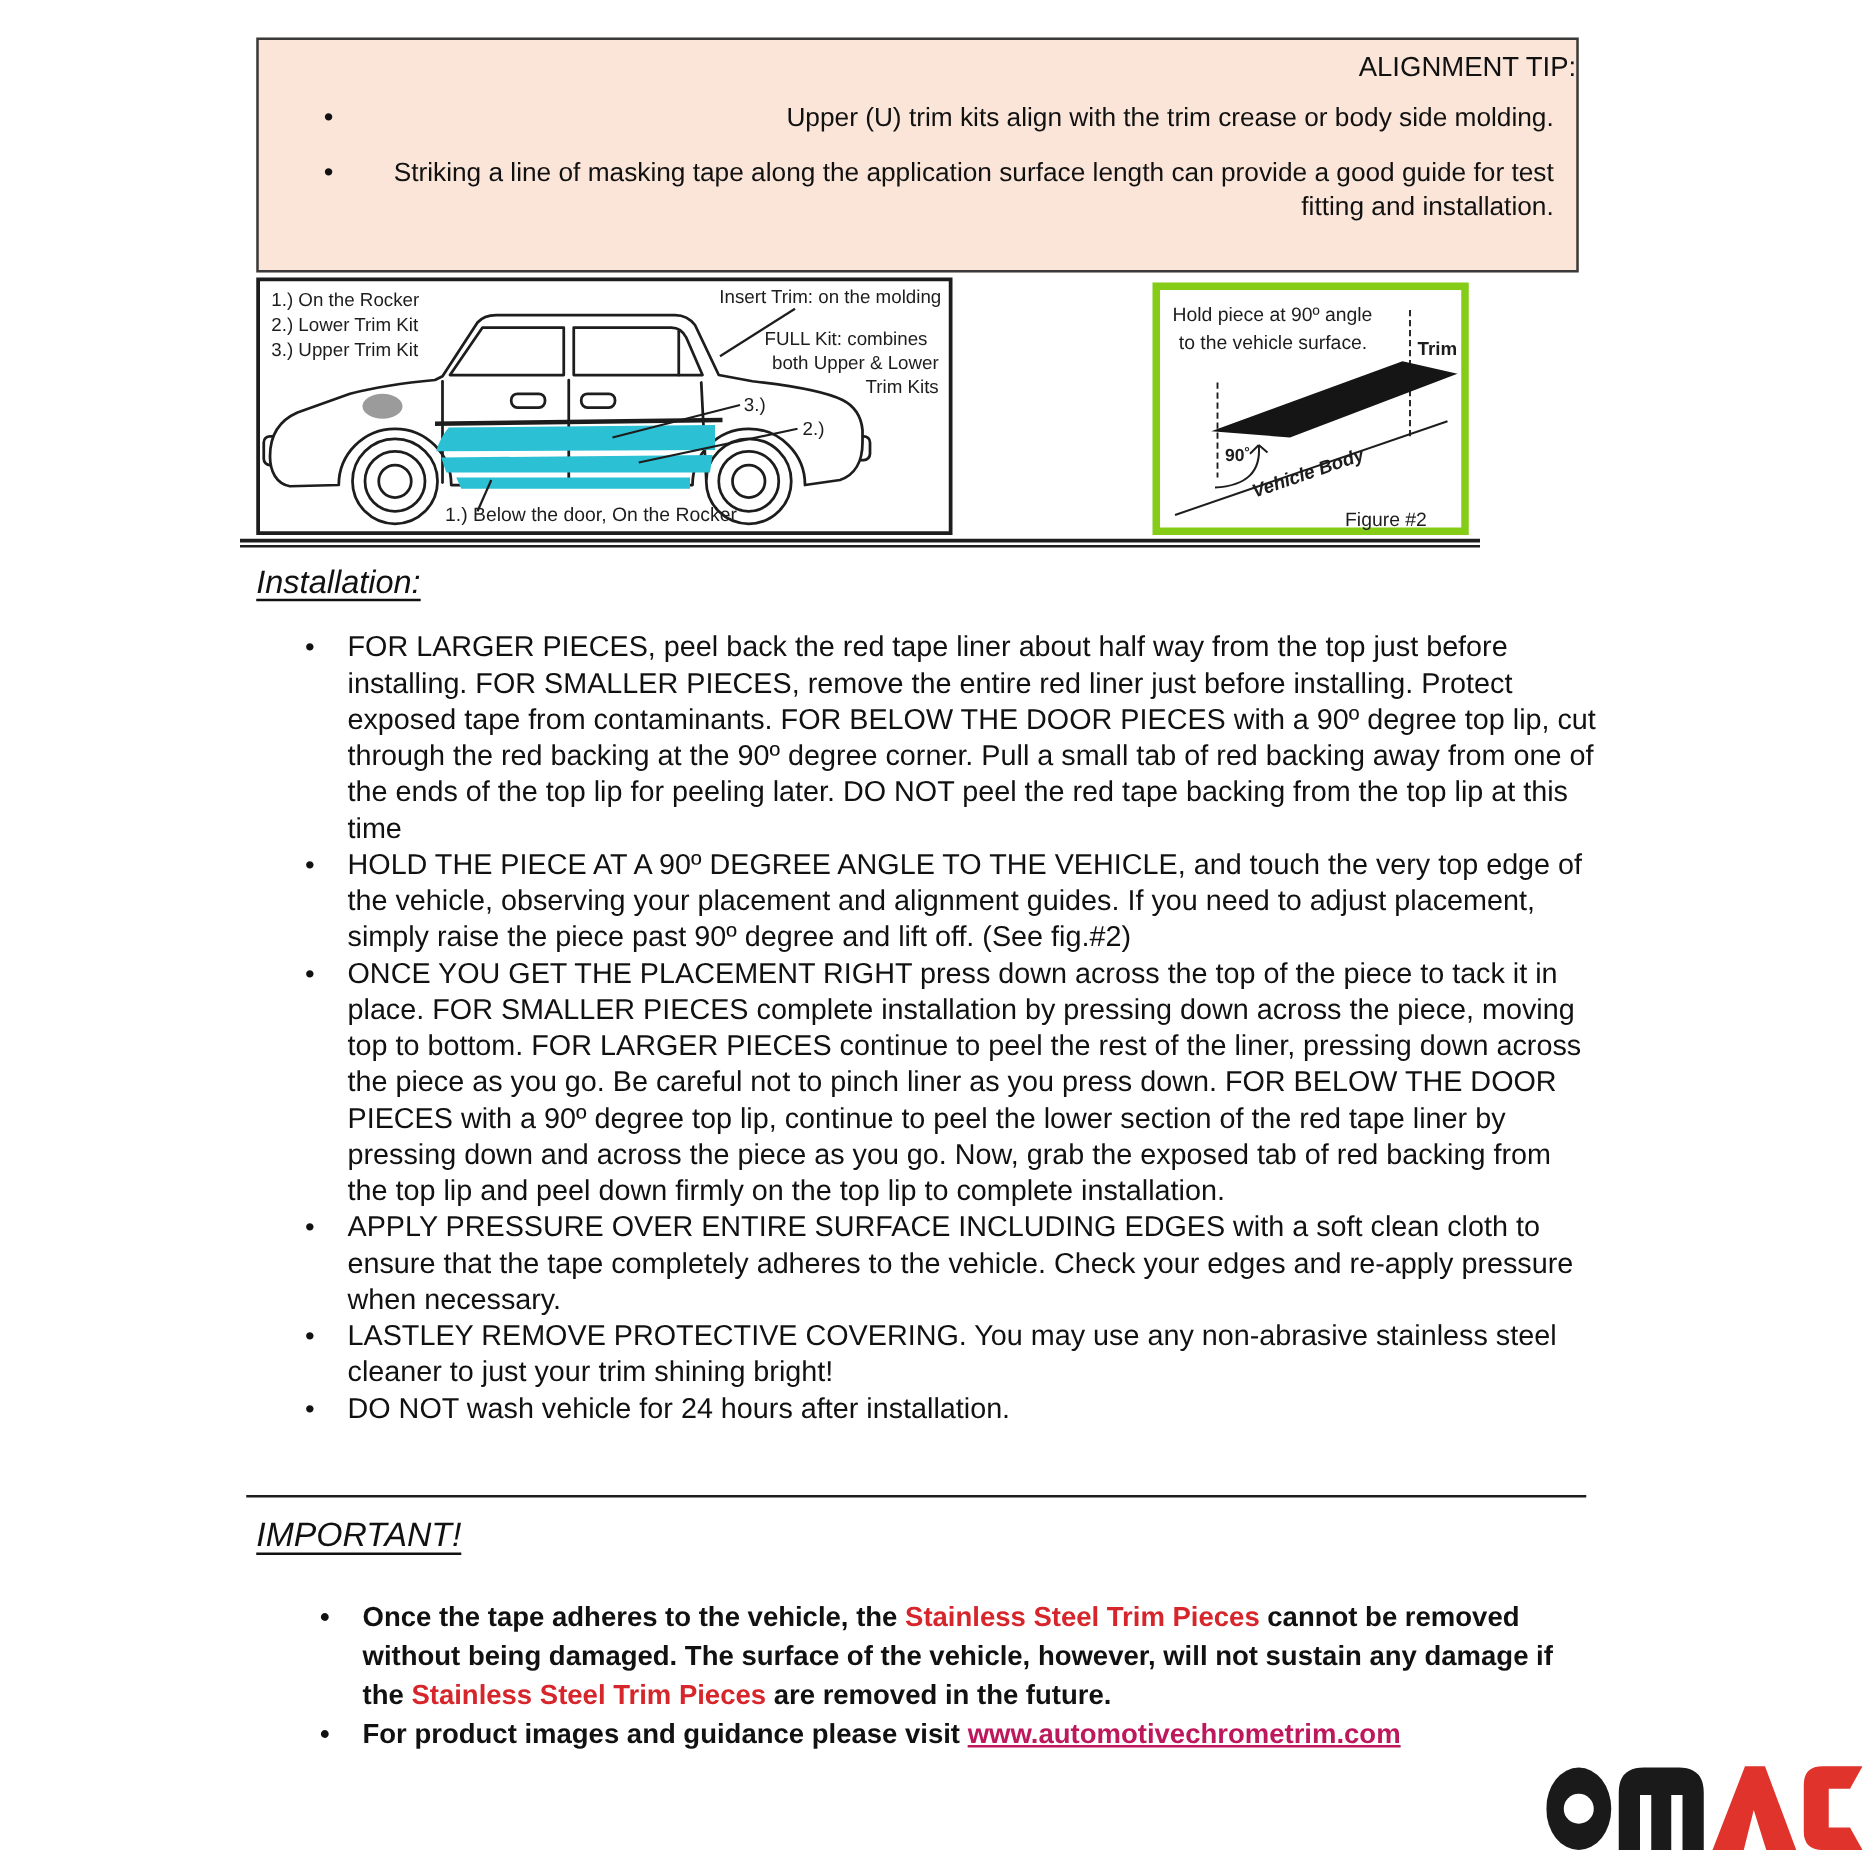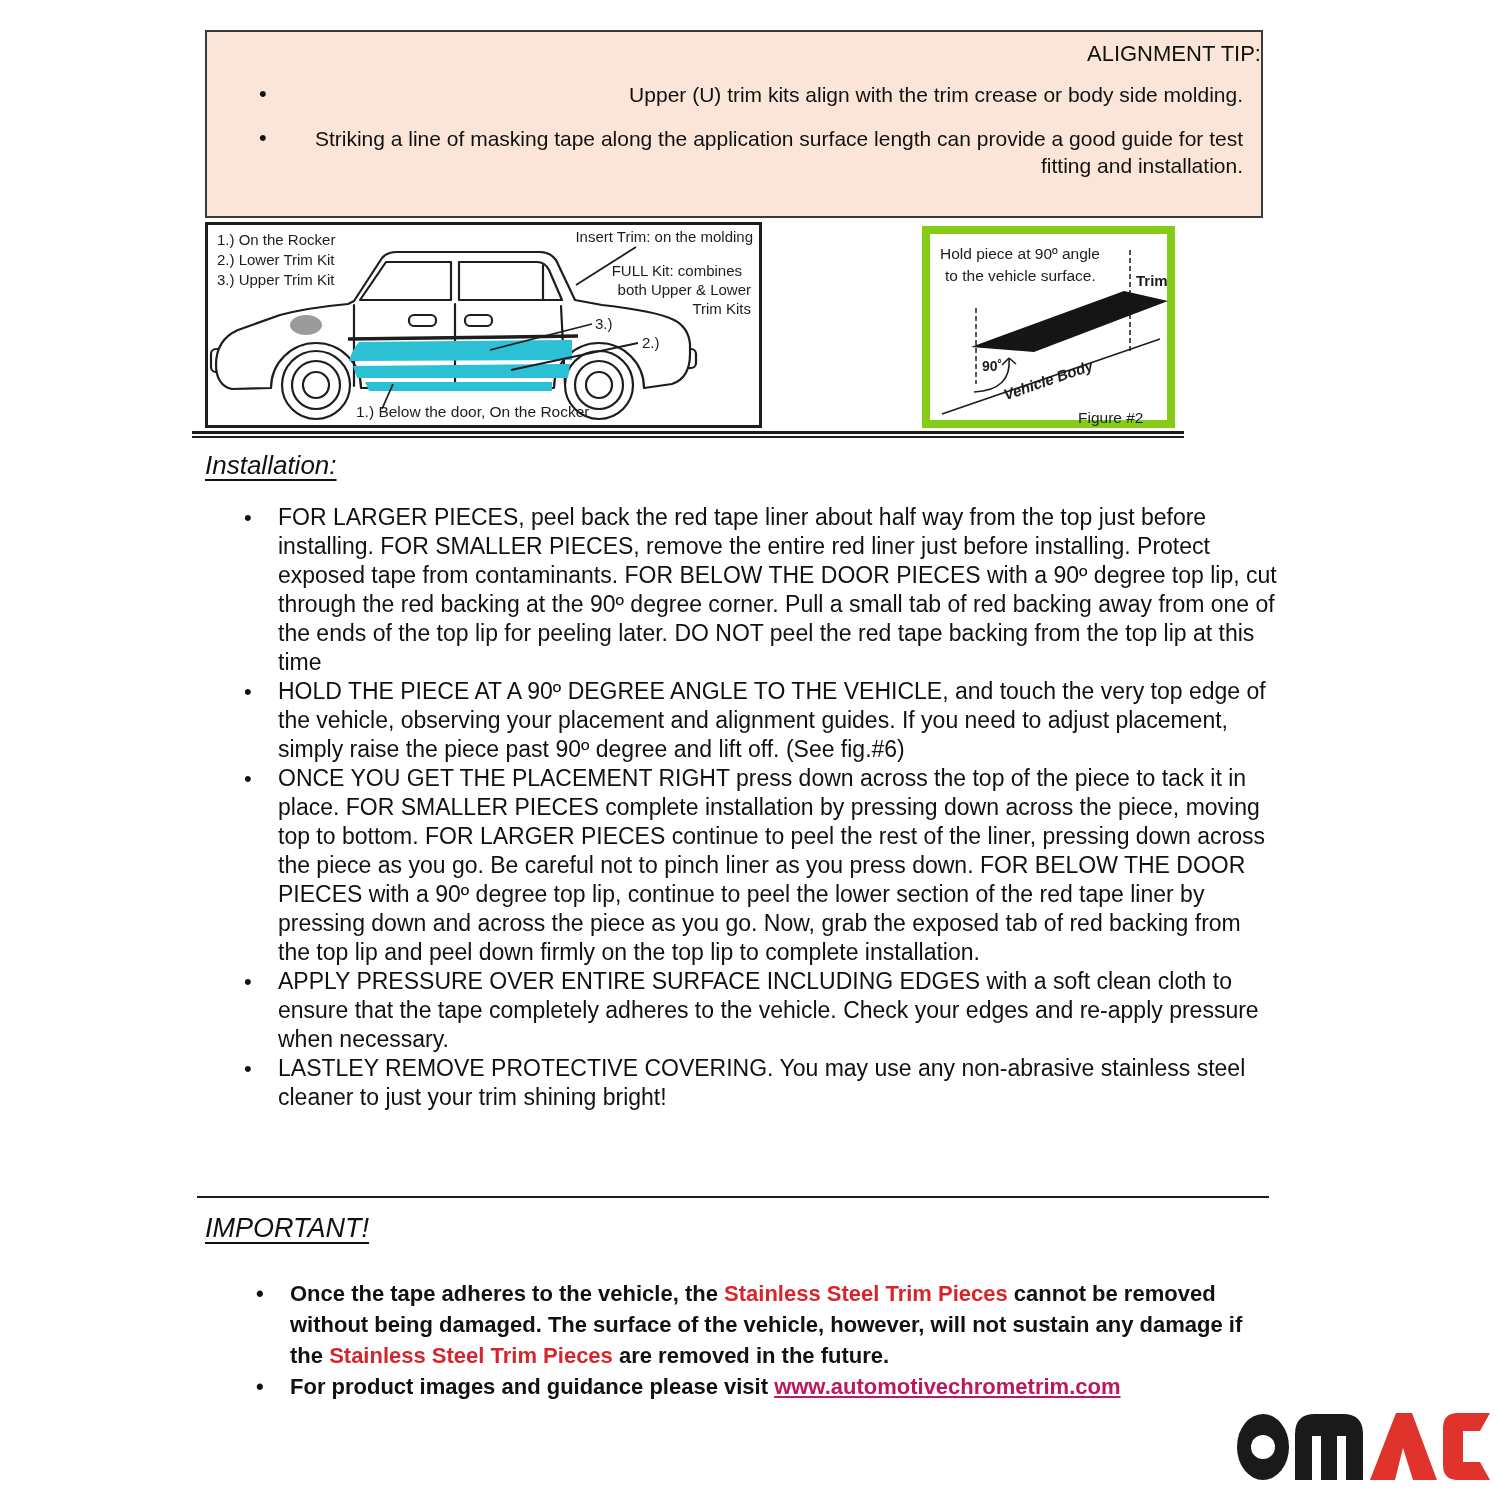"Hold piece at 90º angle" .fig-box { border: 8px solid #84cc16 -> 6px solid #84cc16 }
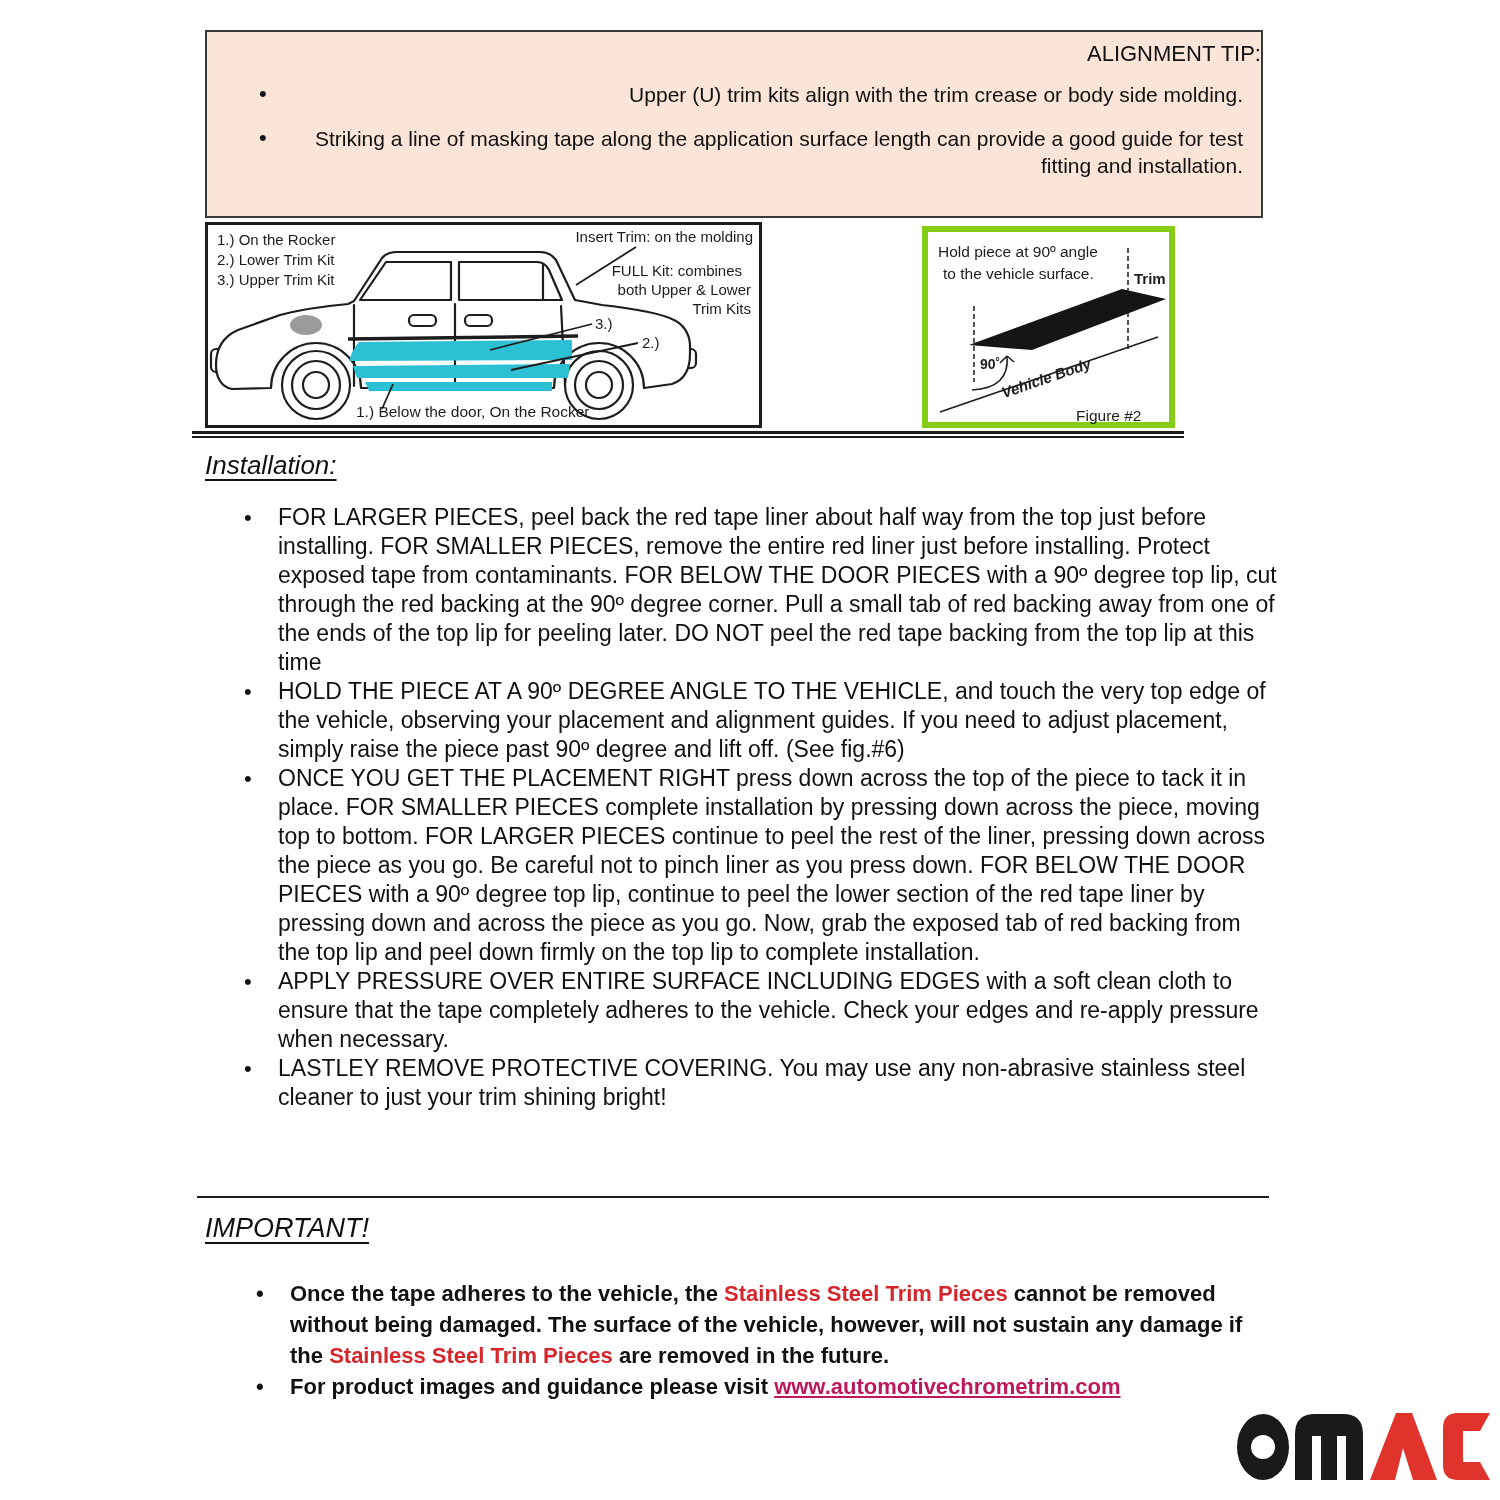"HOLD THE PIECE AT A" li { text: 6 -> 2 }
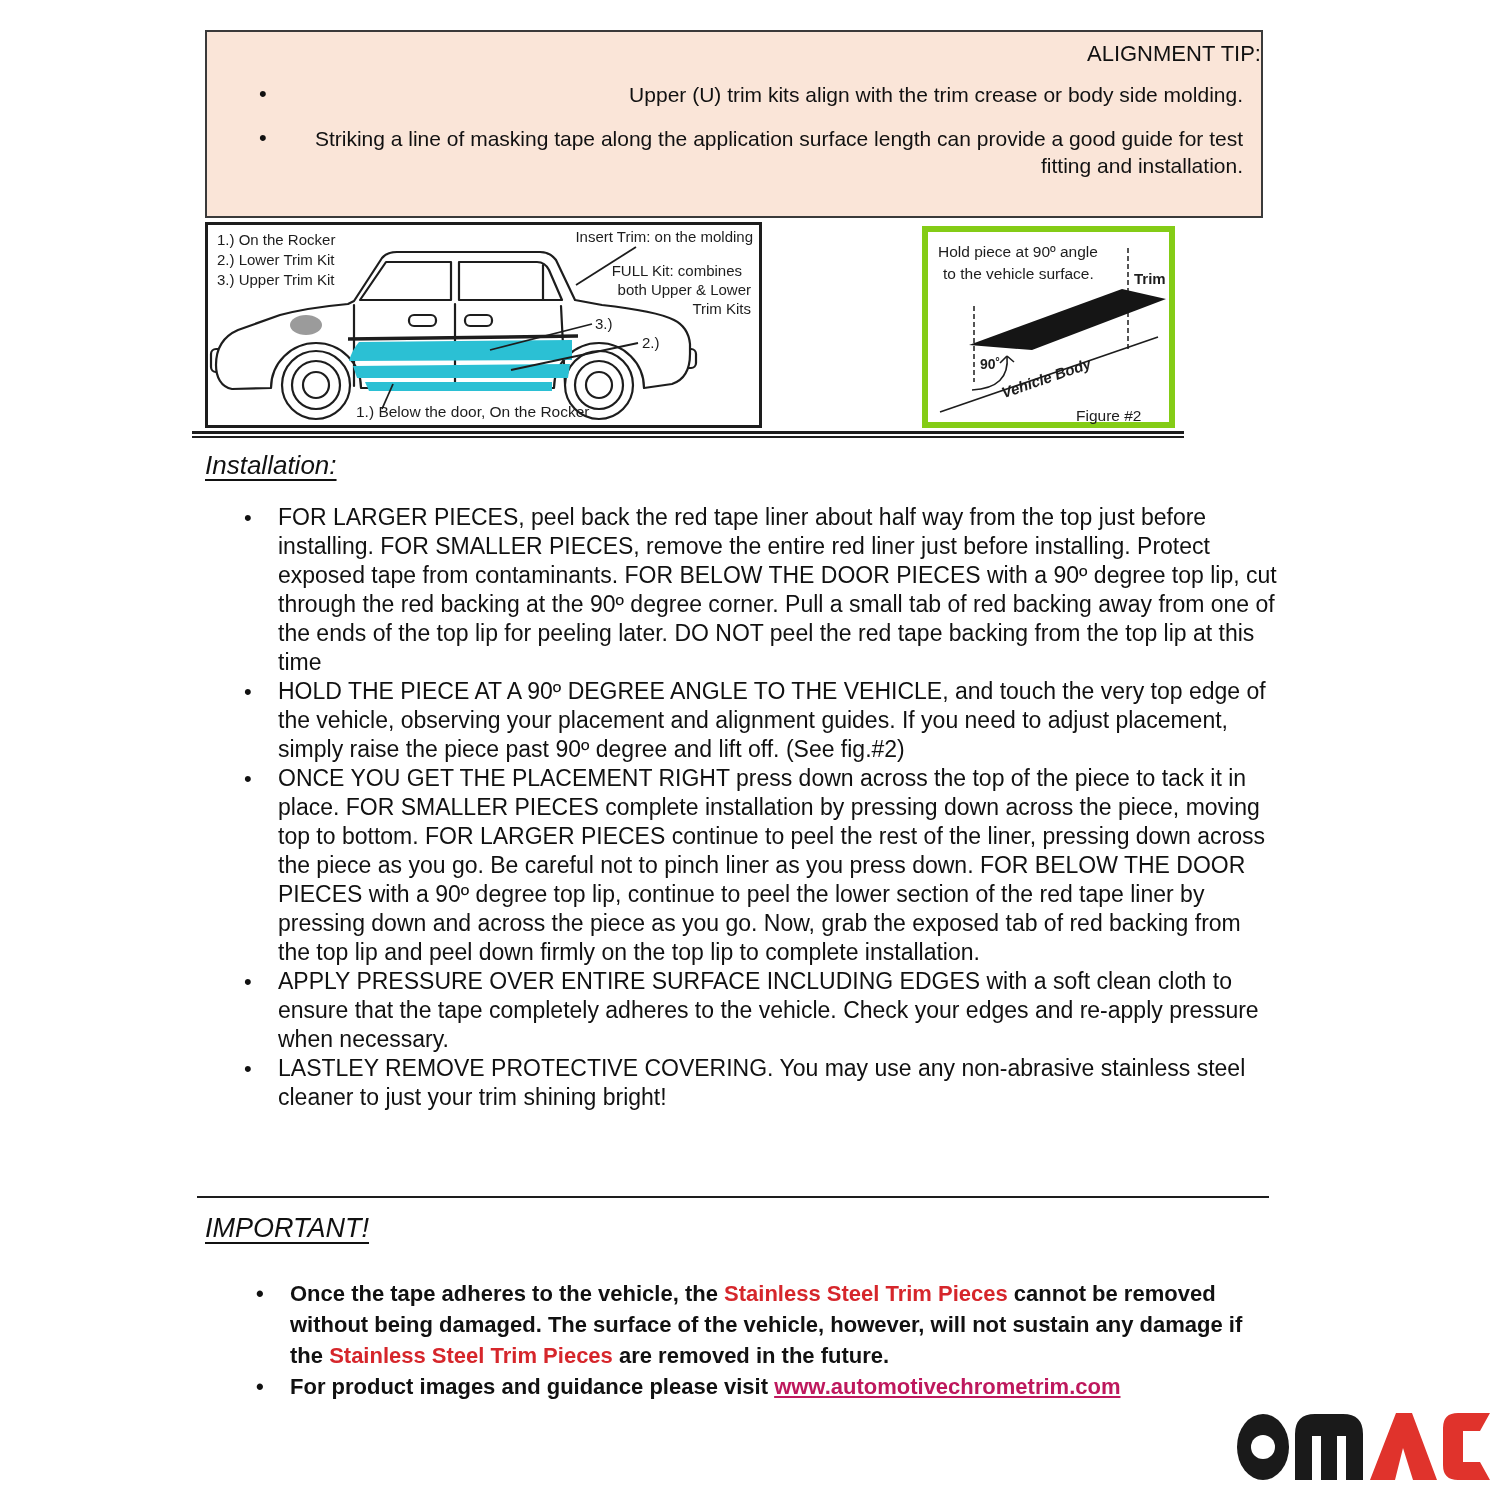"DO NOT wash vehicle for" li { html: none -> <li>DO NOT wash vehicle for 24 hours after installation.</li> }
